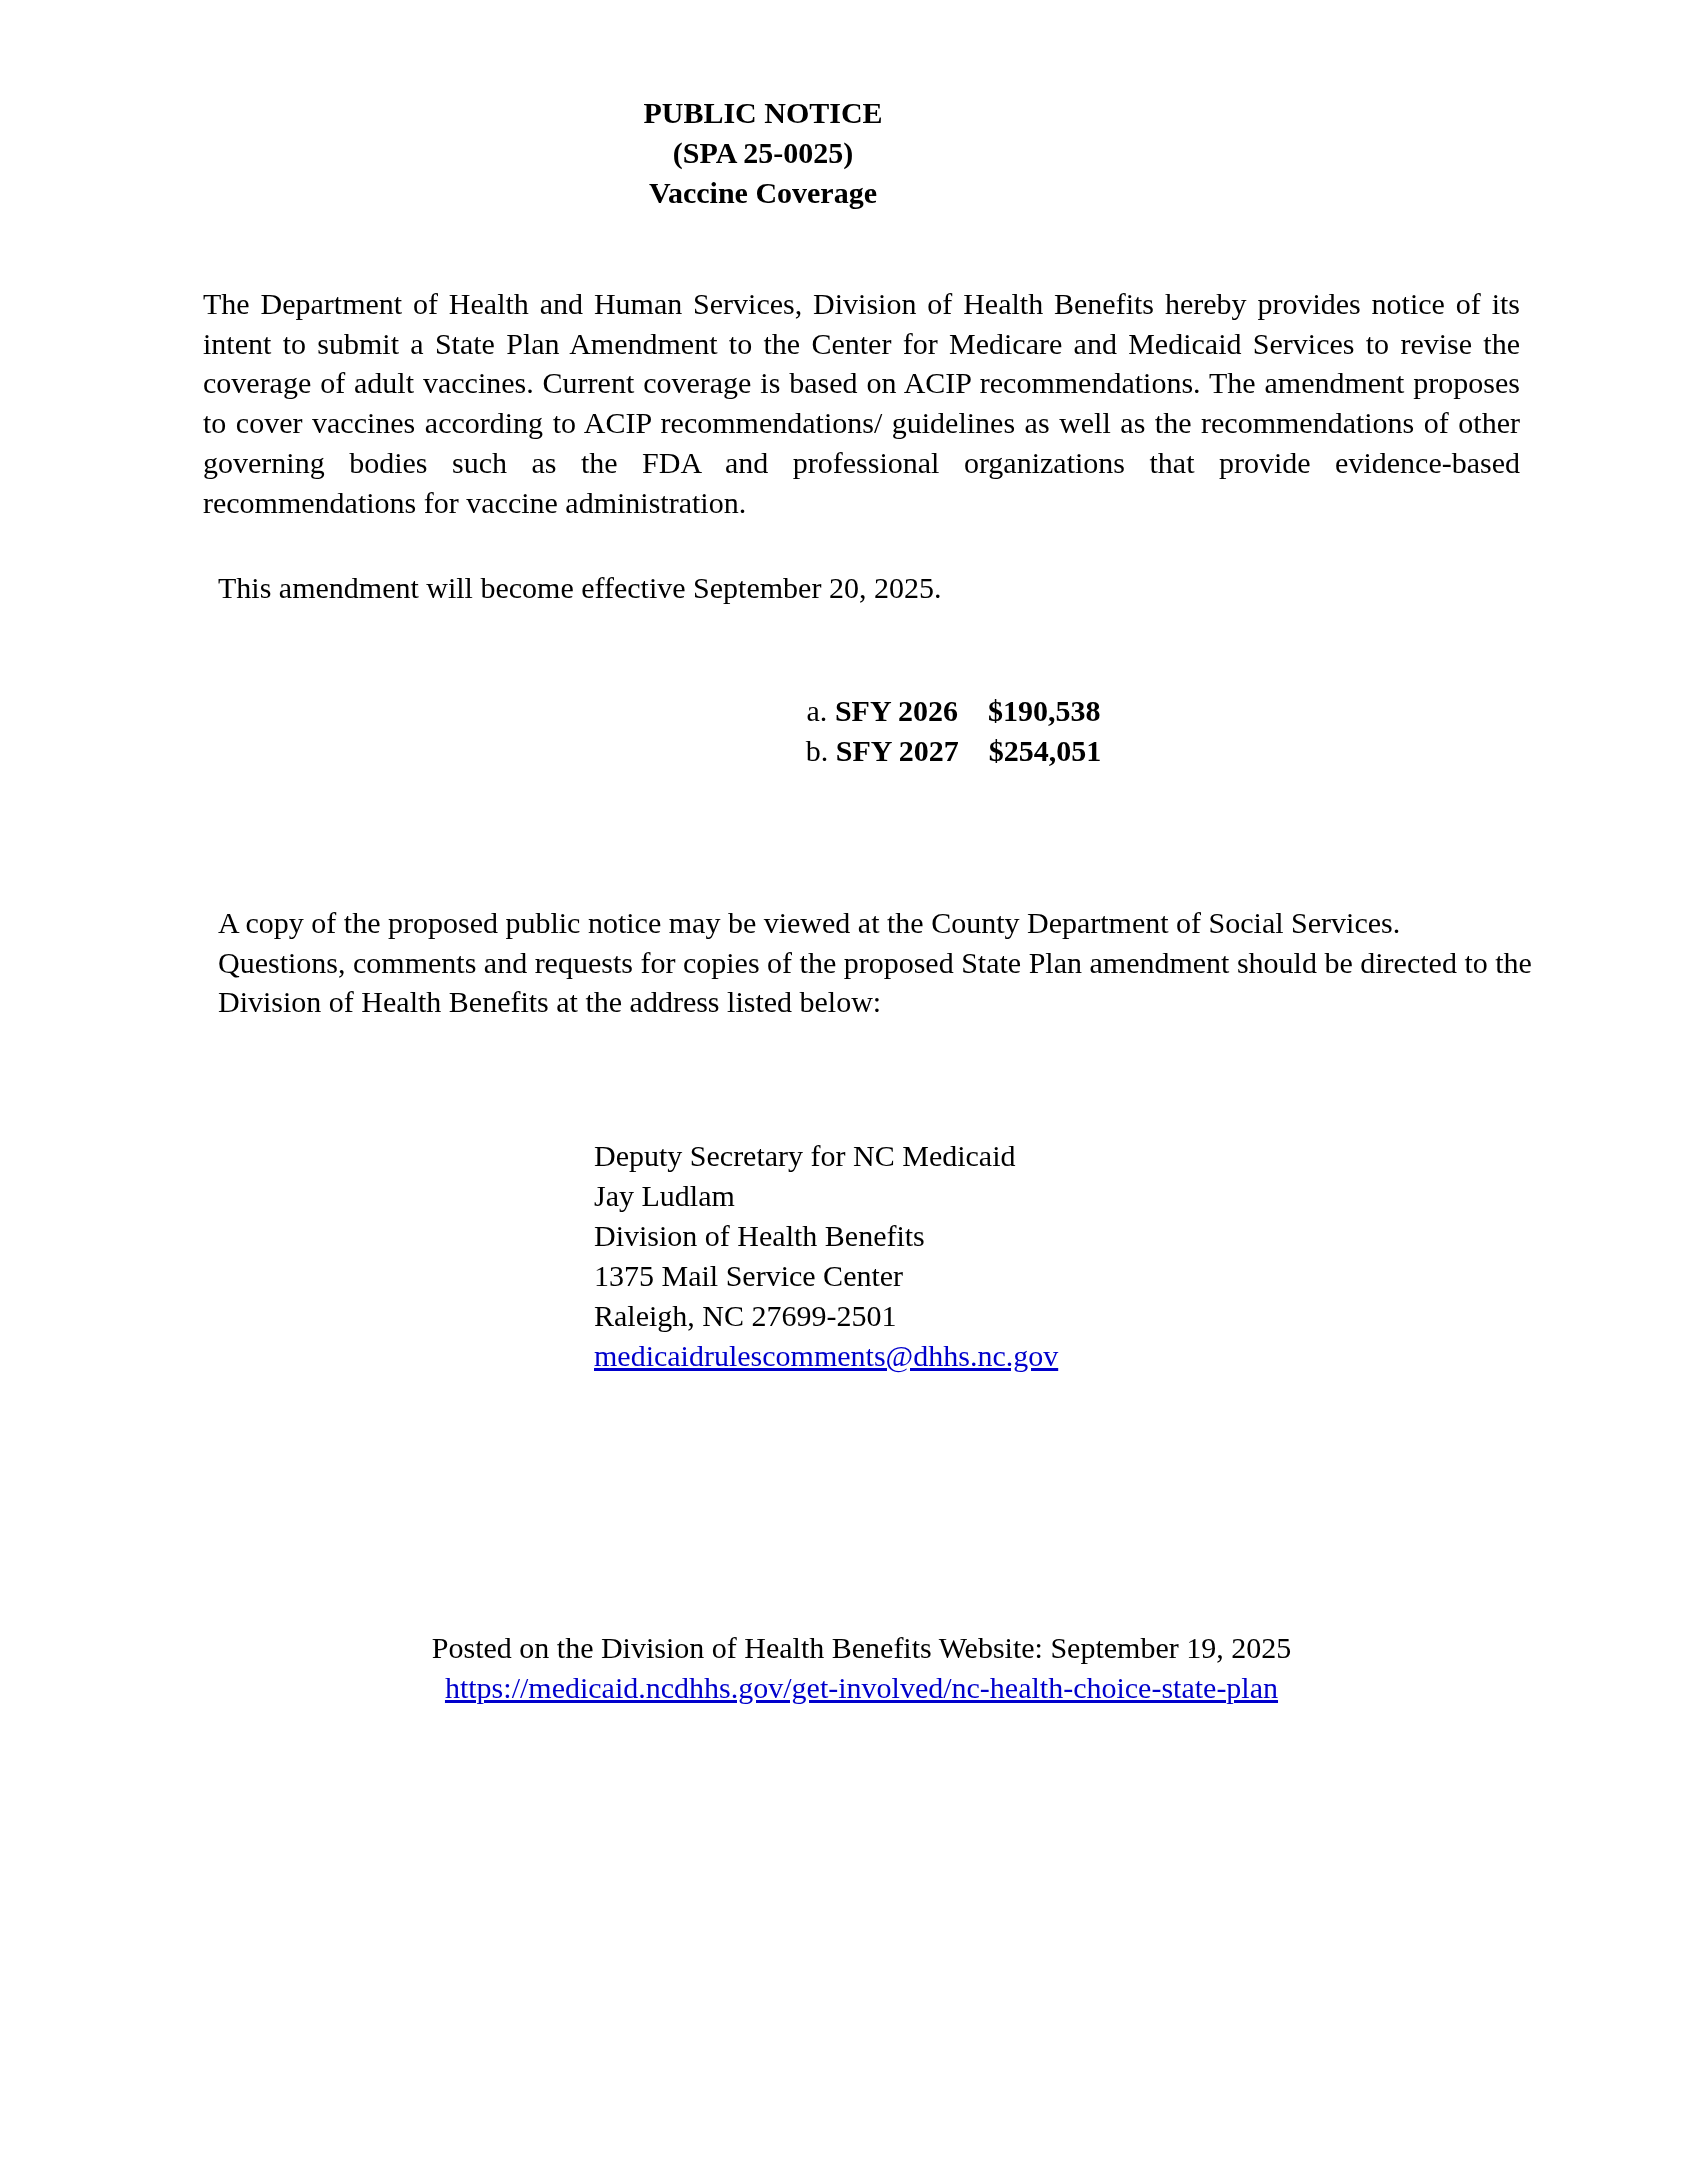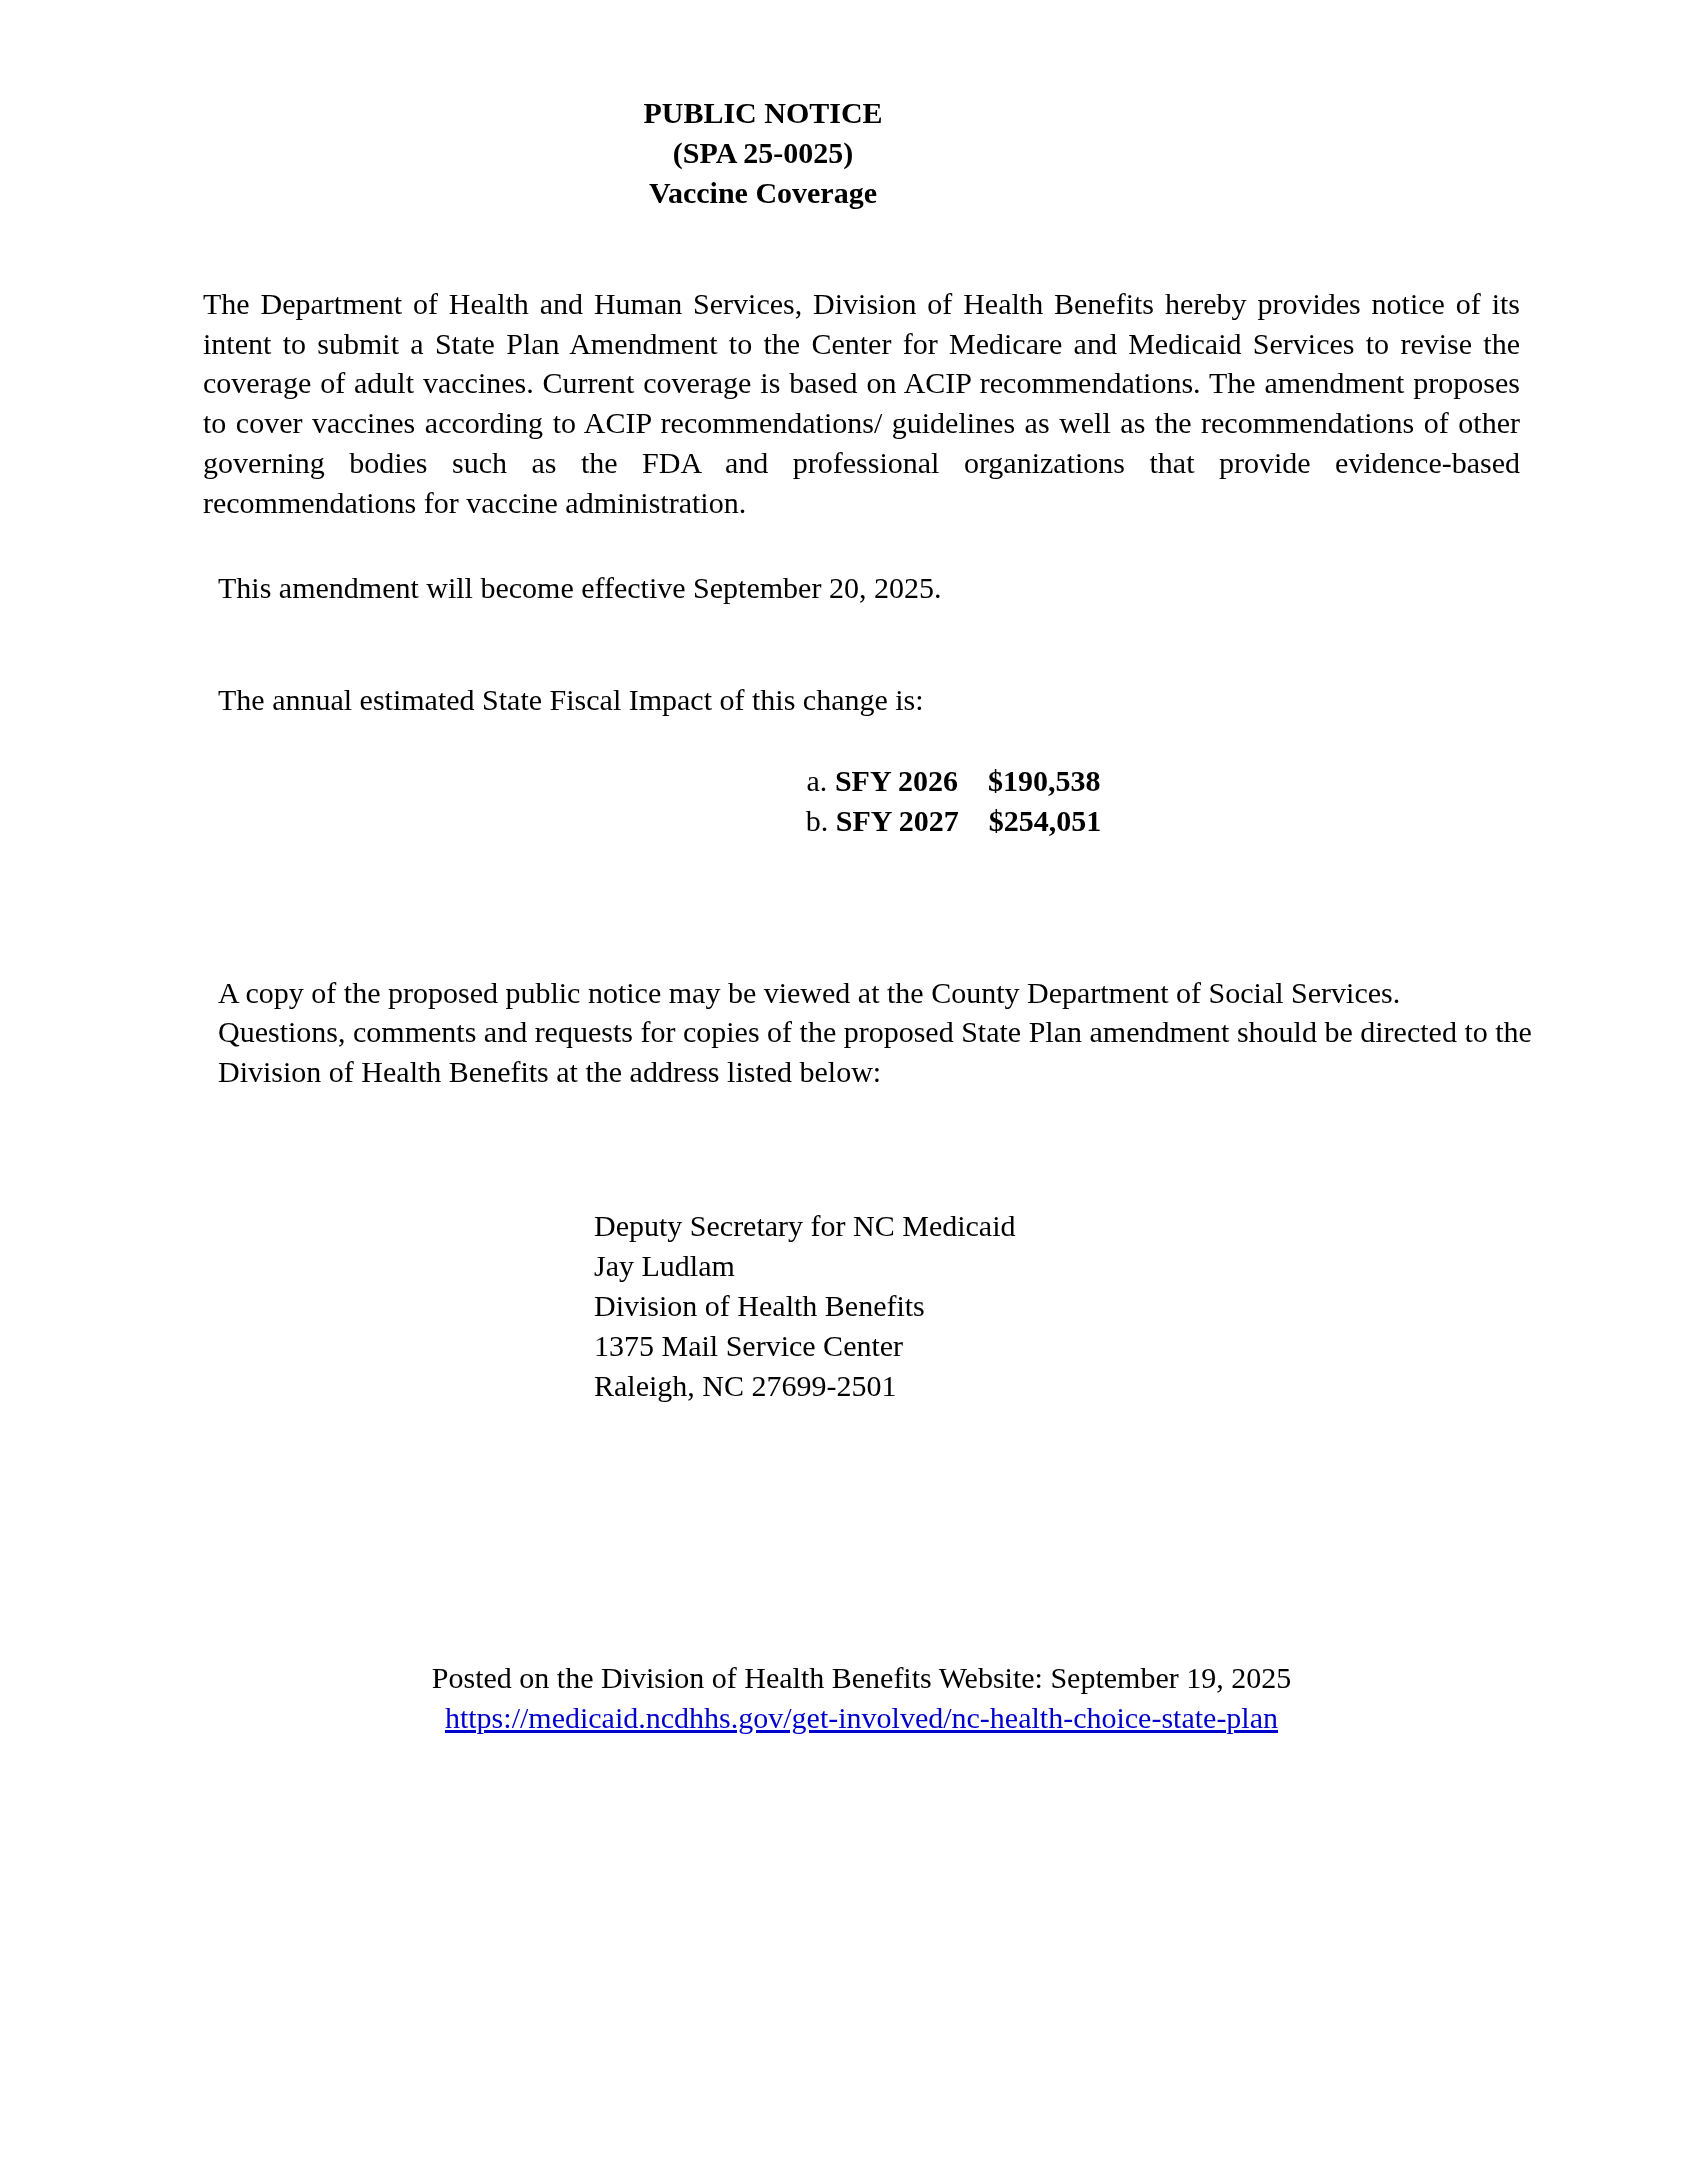"The annual estimated State Fiscal" p.single-line { html: <p>The annual estimated State Fiscal Impact of this change is:</p> -> none }
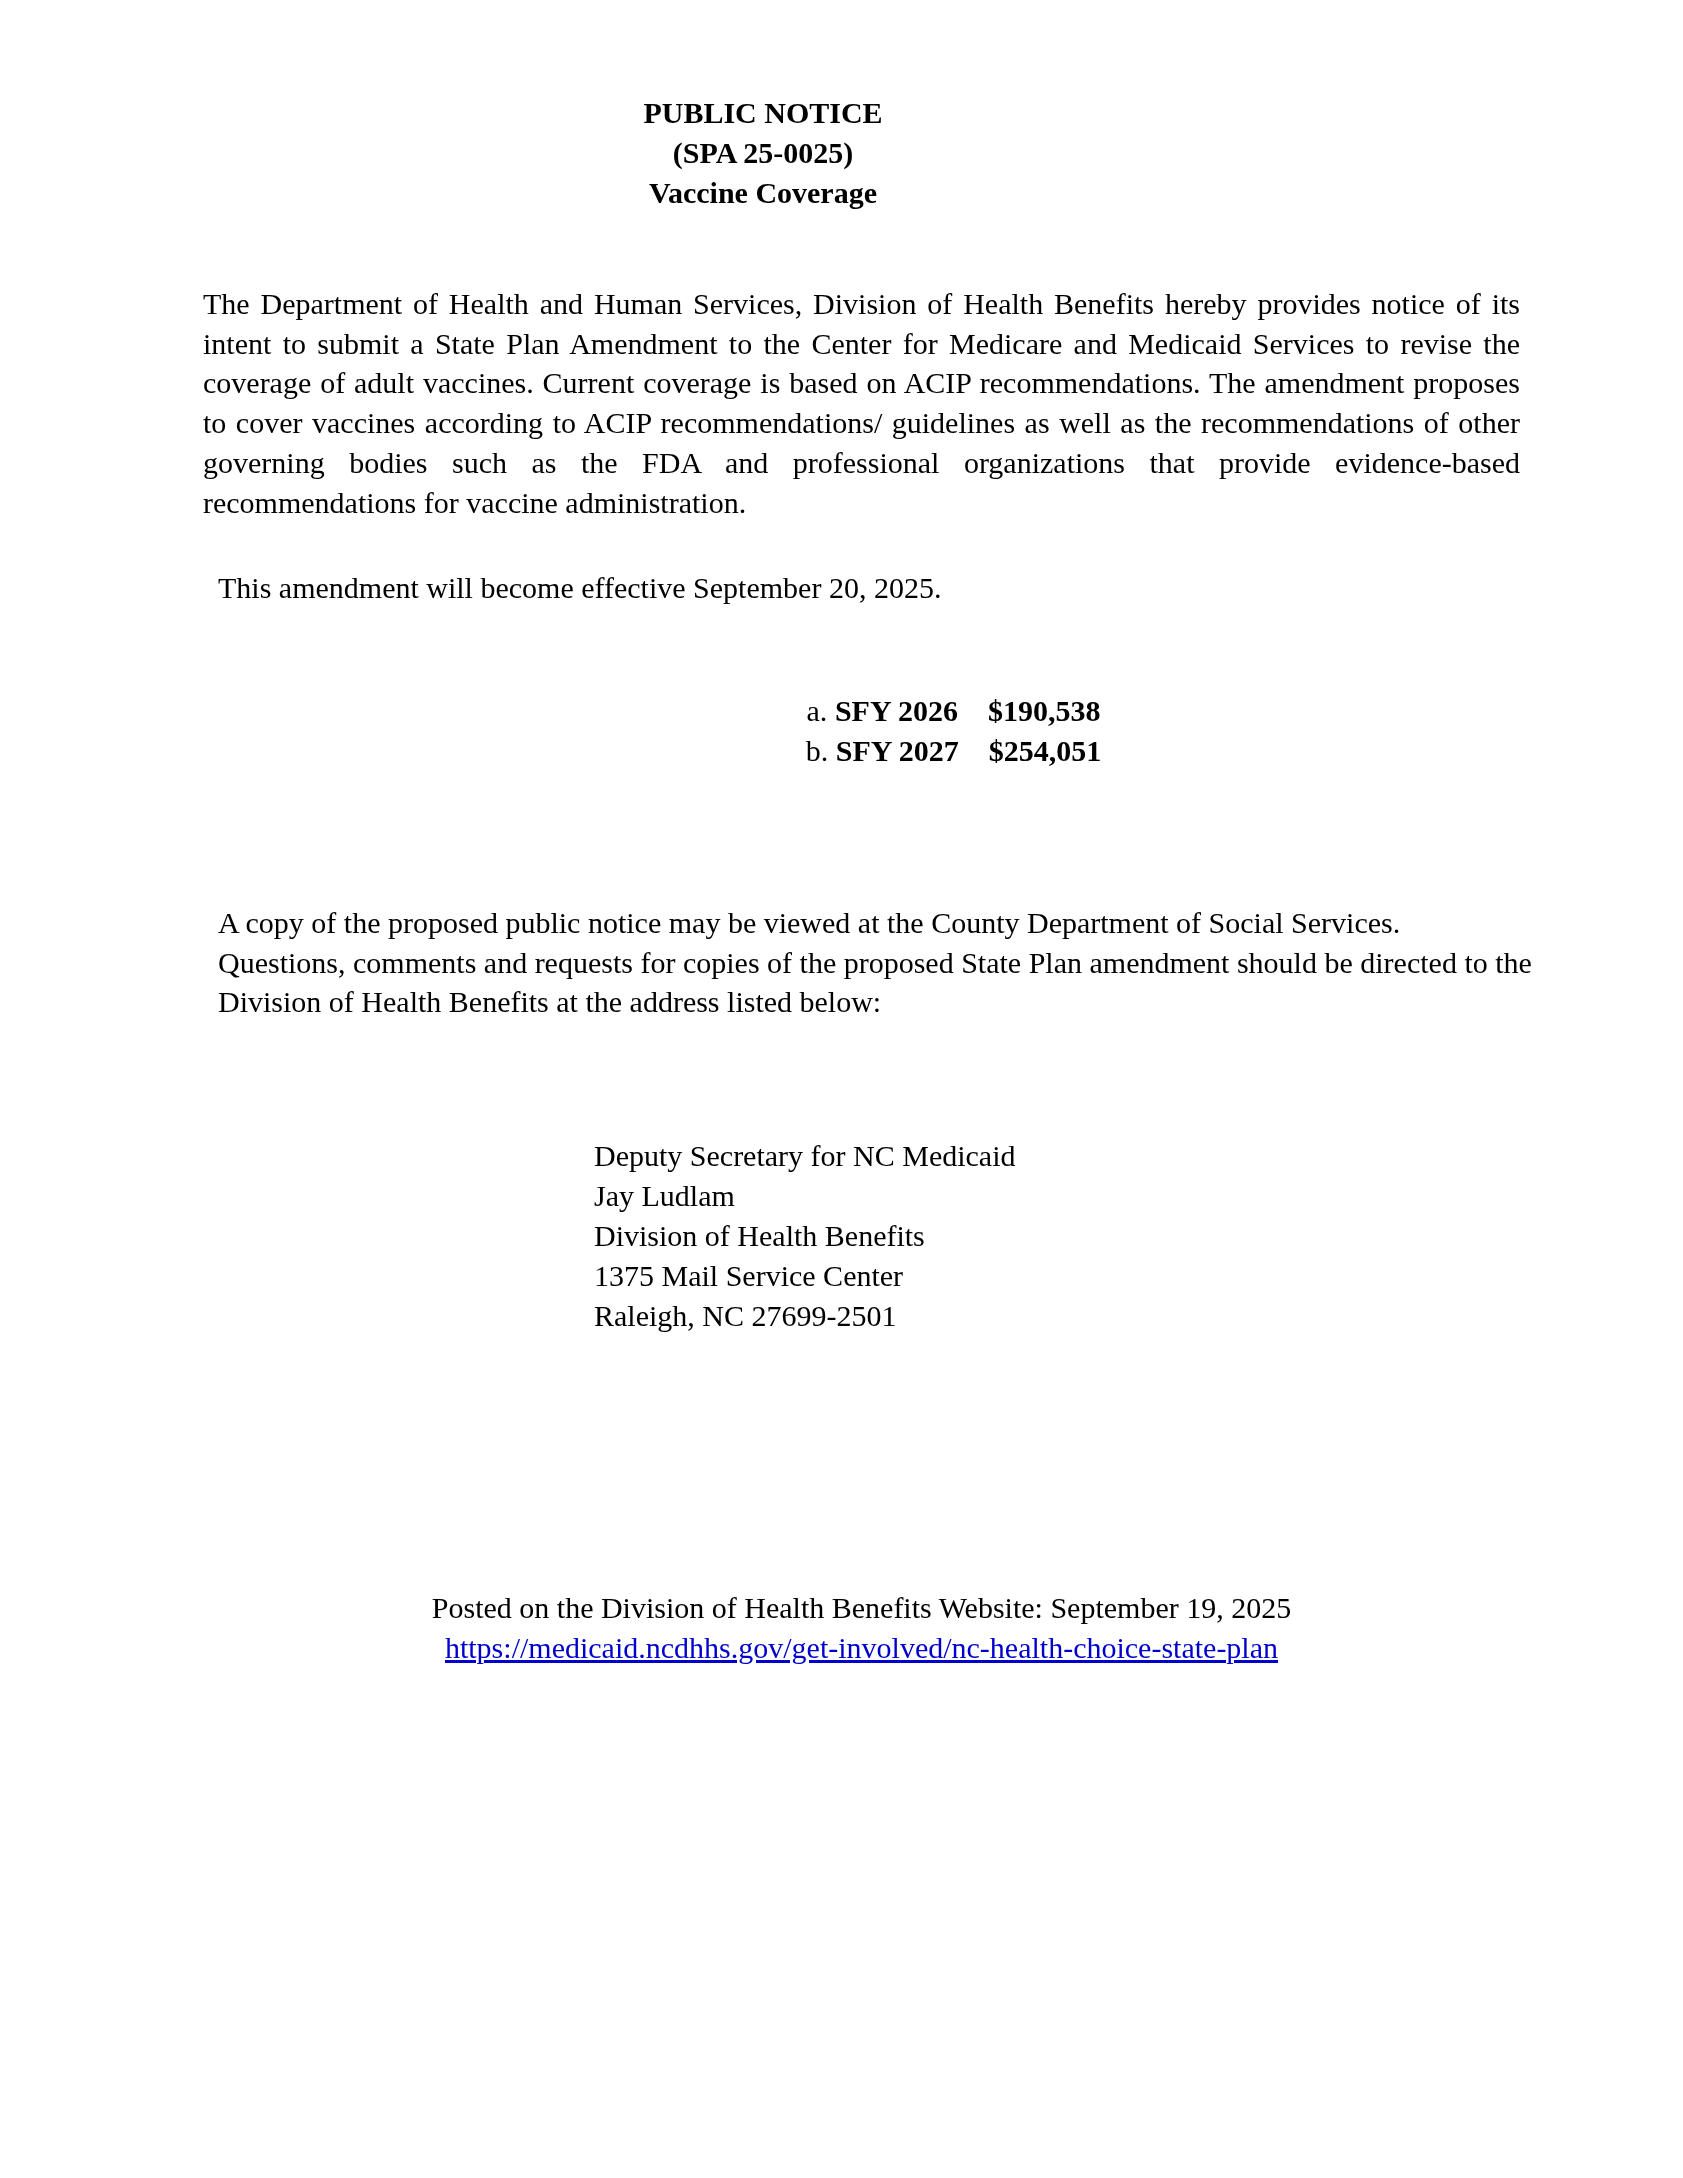"medicaidrulescomments@dhhs.nc.gov" span.address-line { html: none -> <span><a>medicaidrulescomments@dhhs.nc.gov</a></span> }
